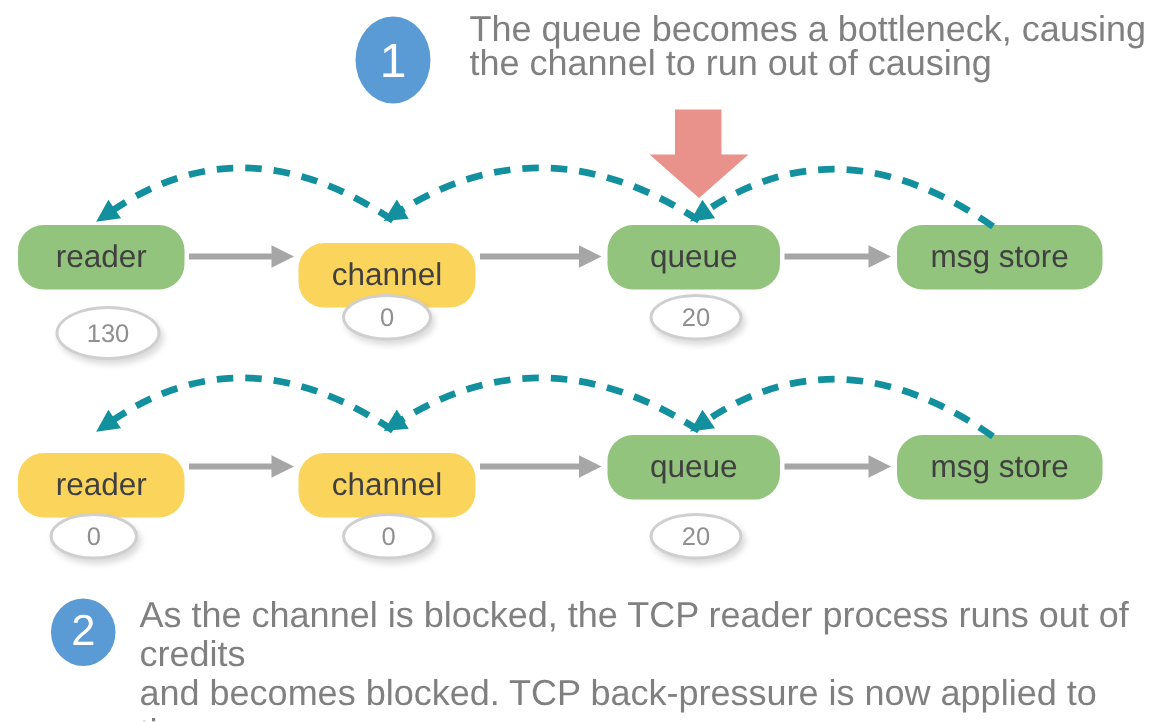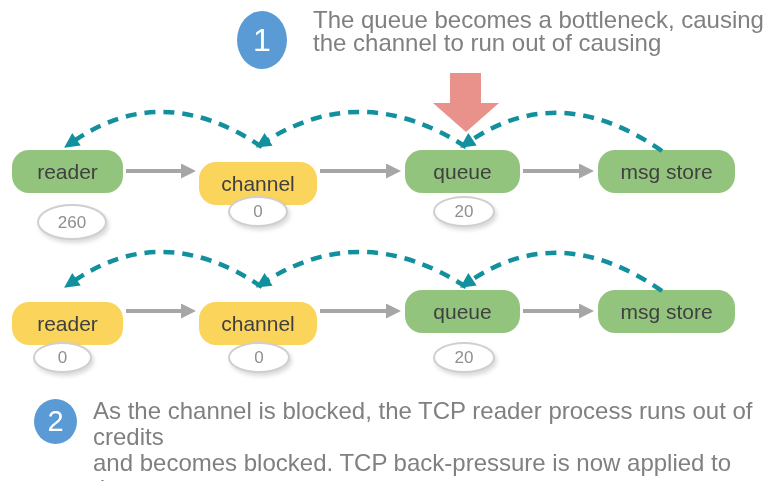"260" span.credit-value { text: 260 -> 130 }
